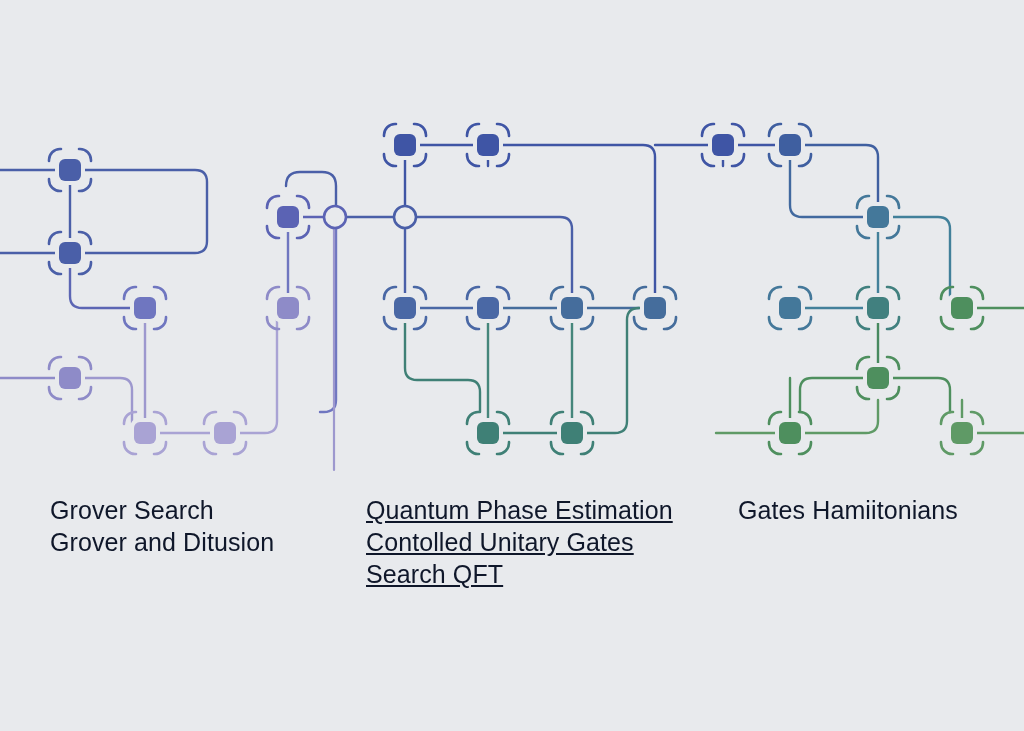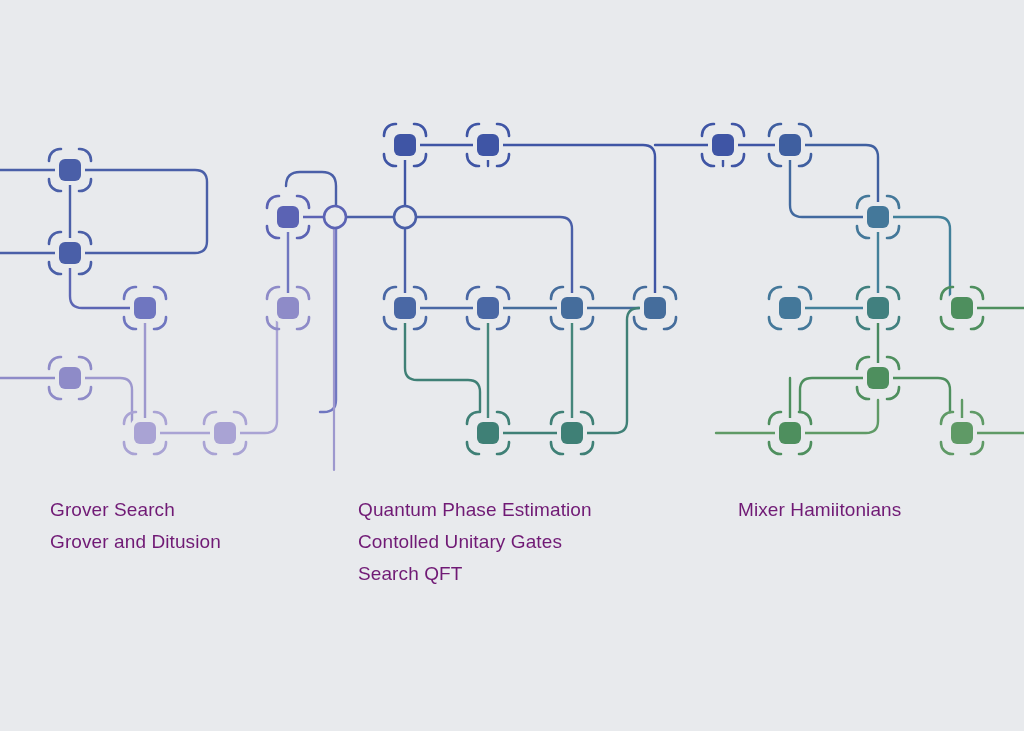"Grover Search" .caption { color: #701a75 -> #0f172a; font-size: 19px -> 25px }
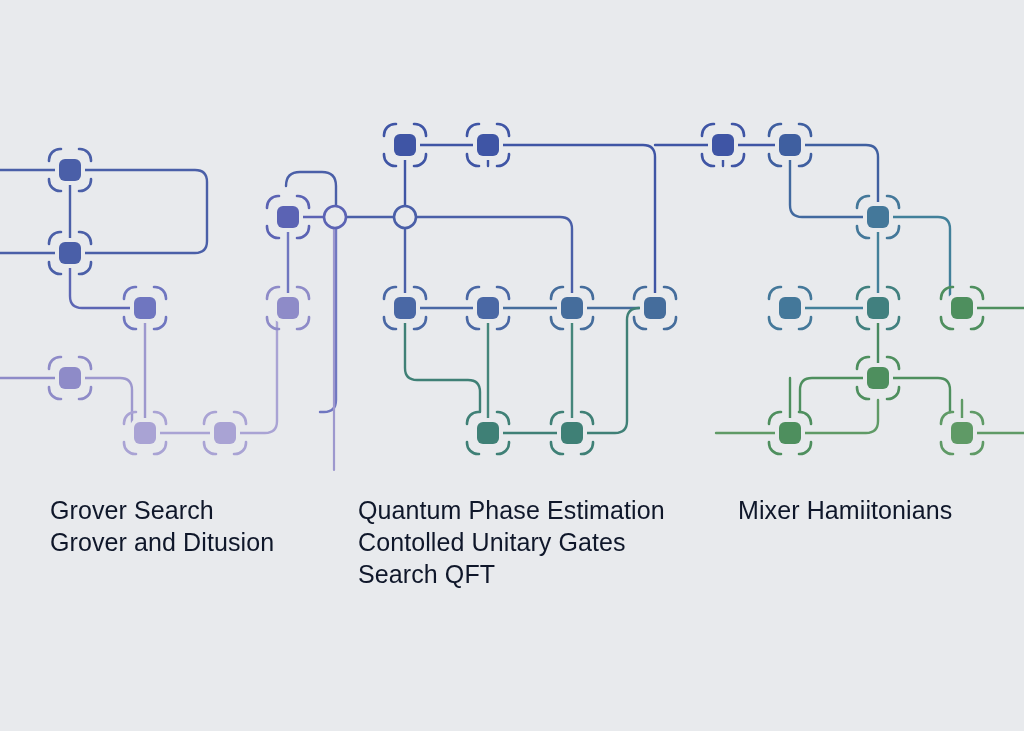"Quantum Phase Estimation" .cap-qpe { left: 358px -> 366px; text-decoration: none -> underline }
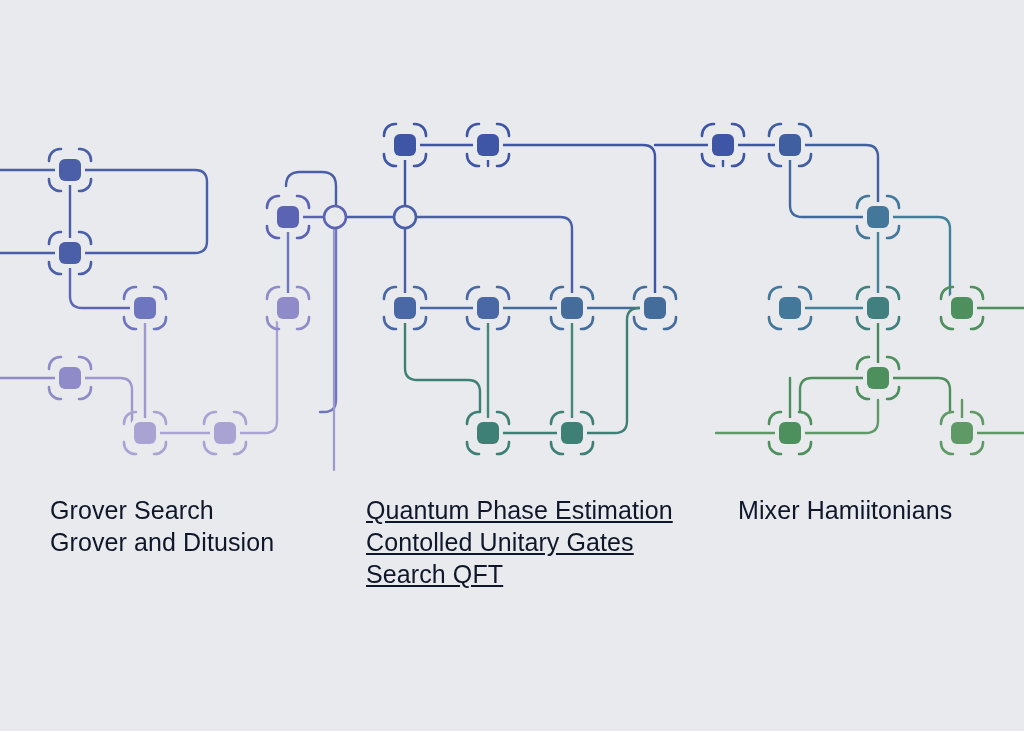"Mixer Hamiitonians" span.ln { text: Mixer -> Gates }
